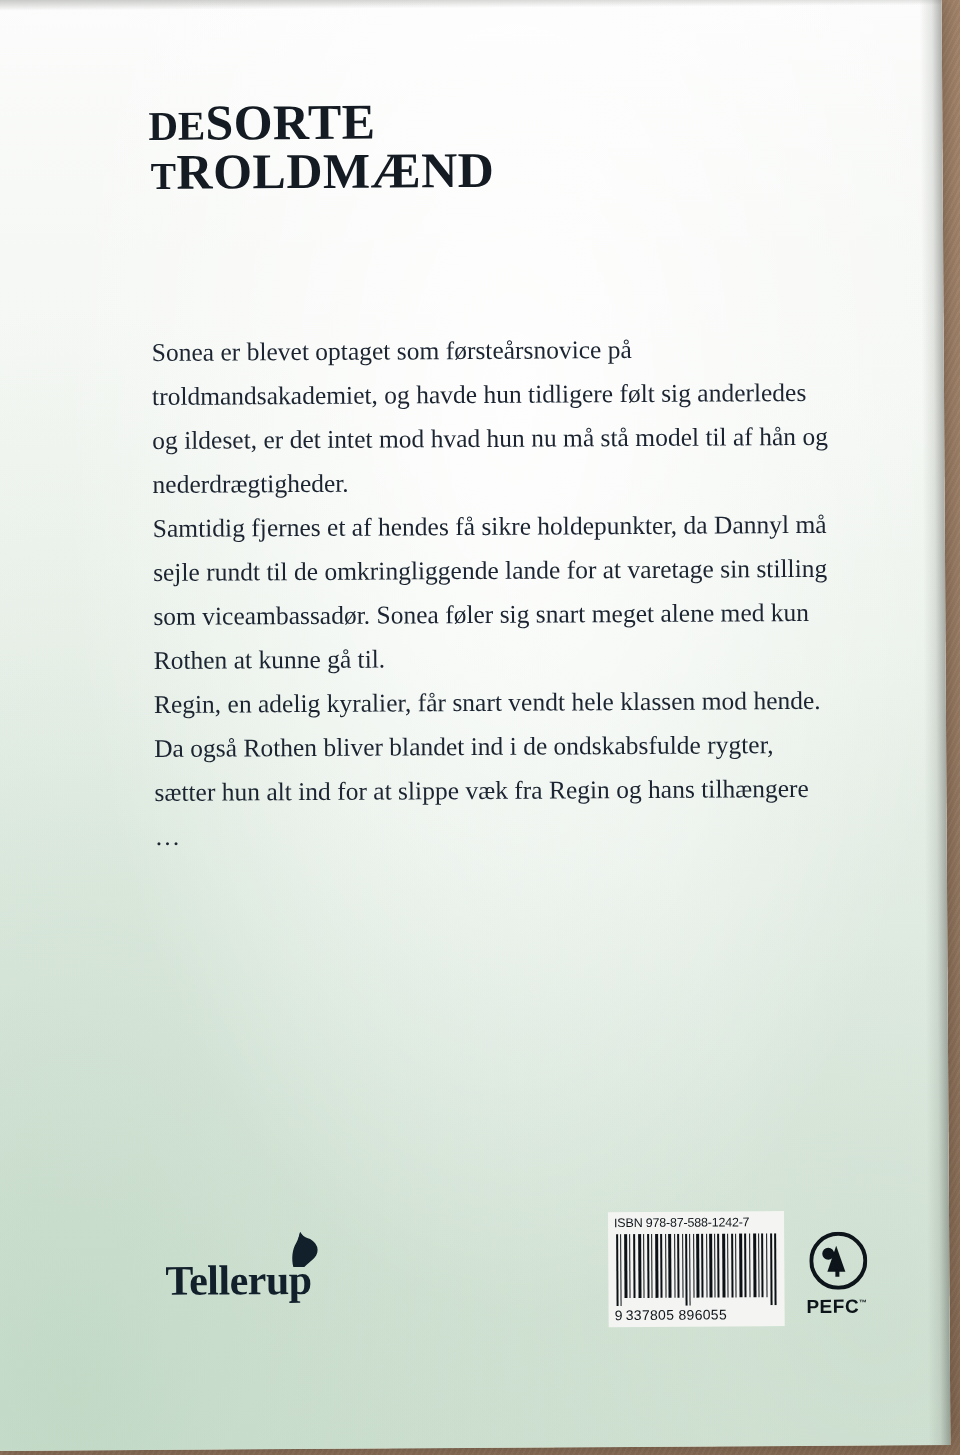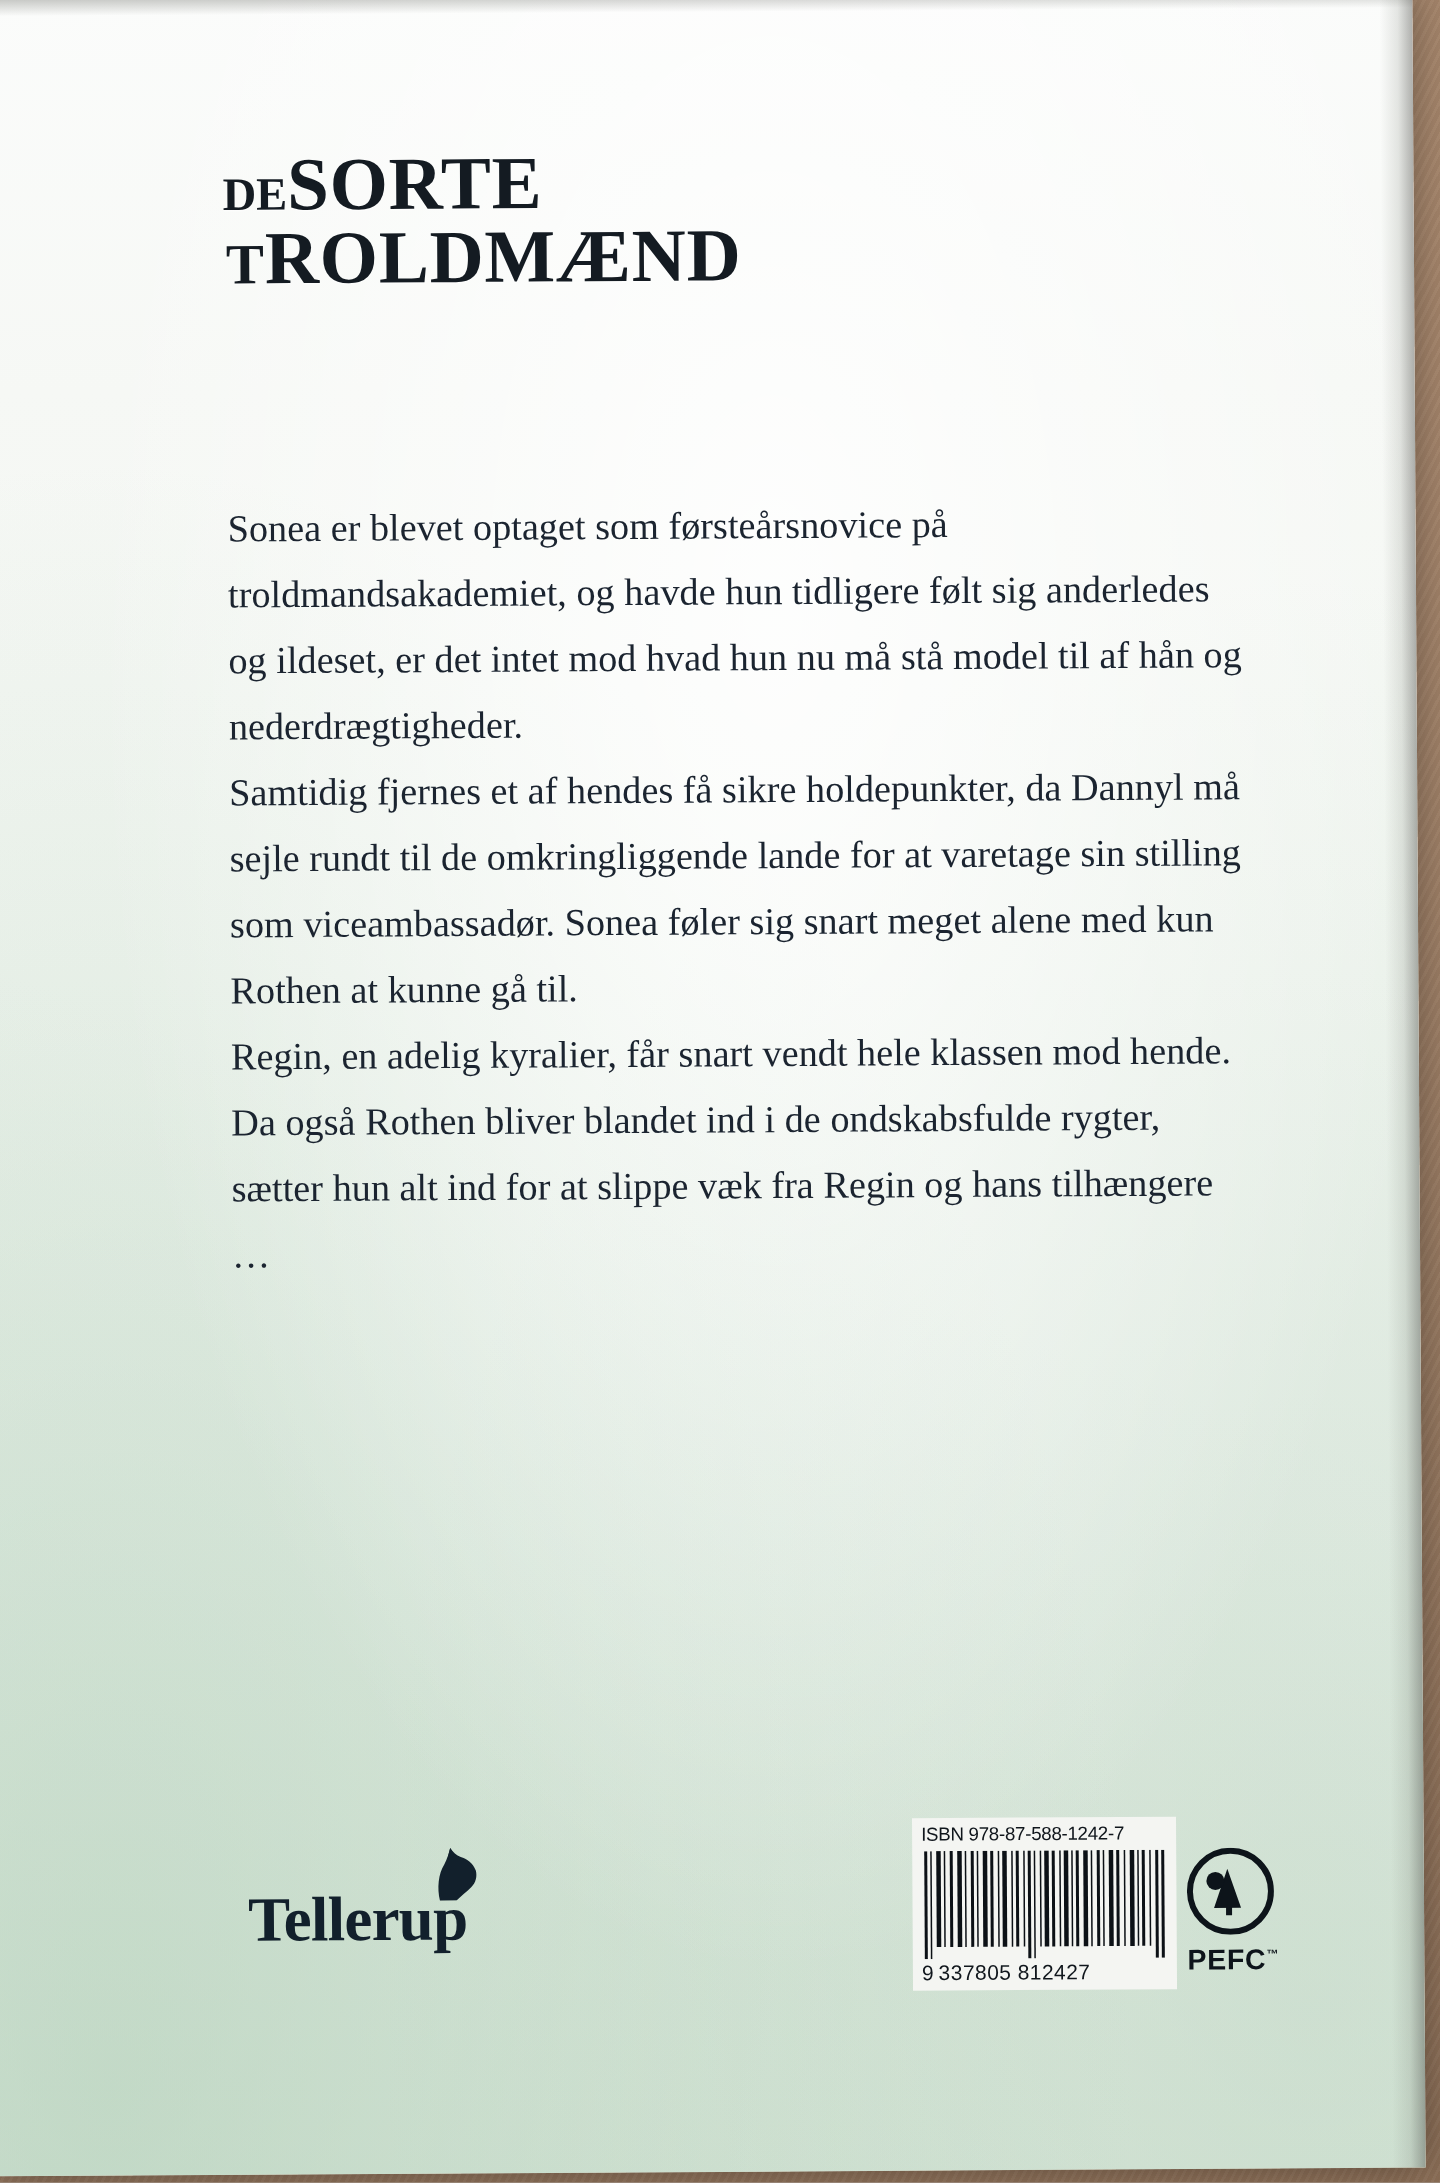"DE" .title-line1 .small { font-size: 31px -> 41px }
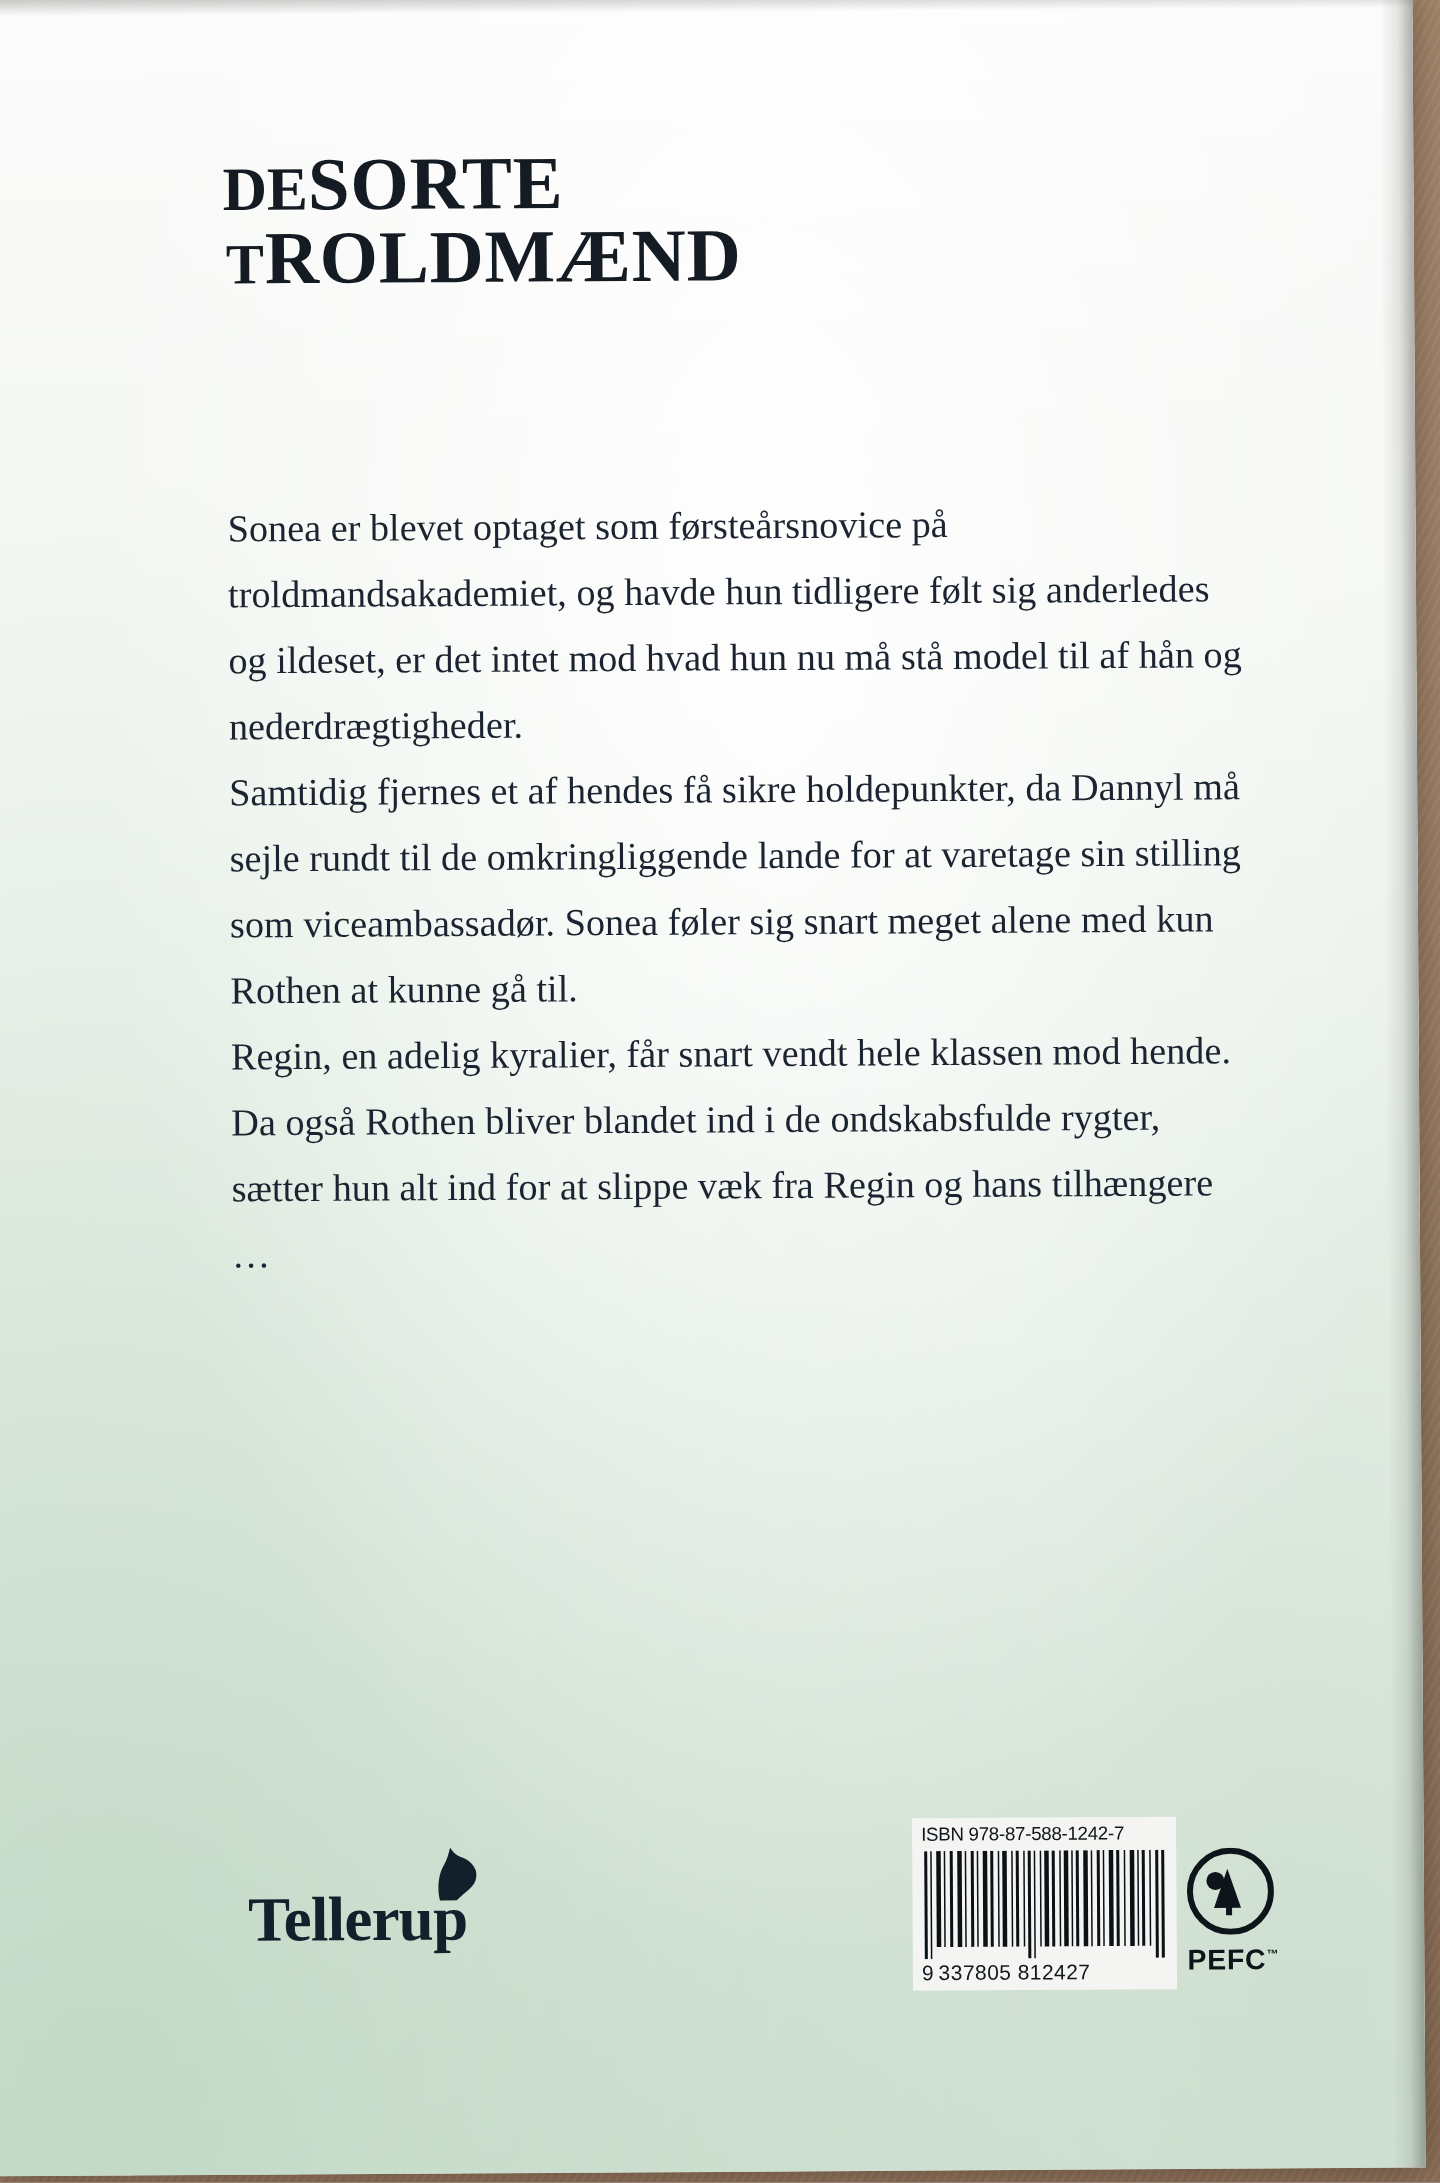"812427" span { text: 812427 -> 896055 }
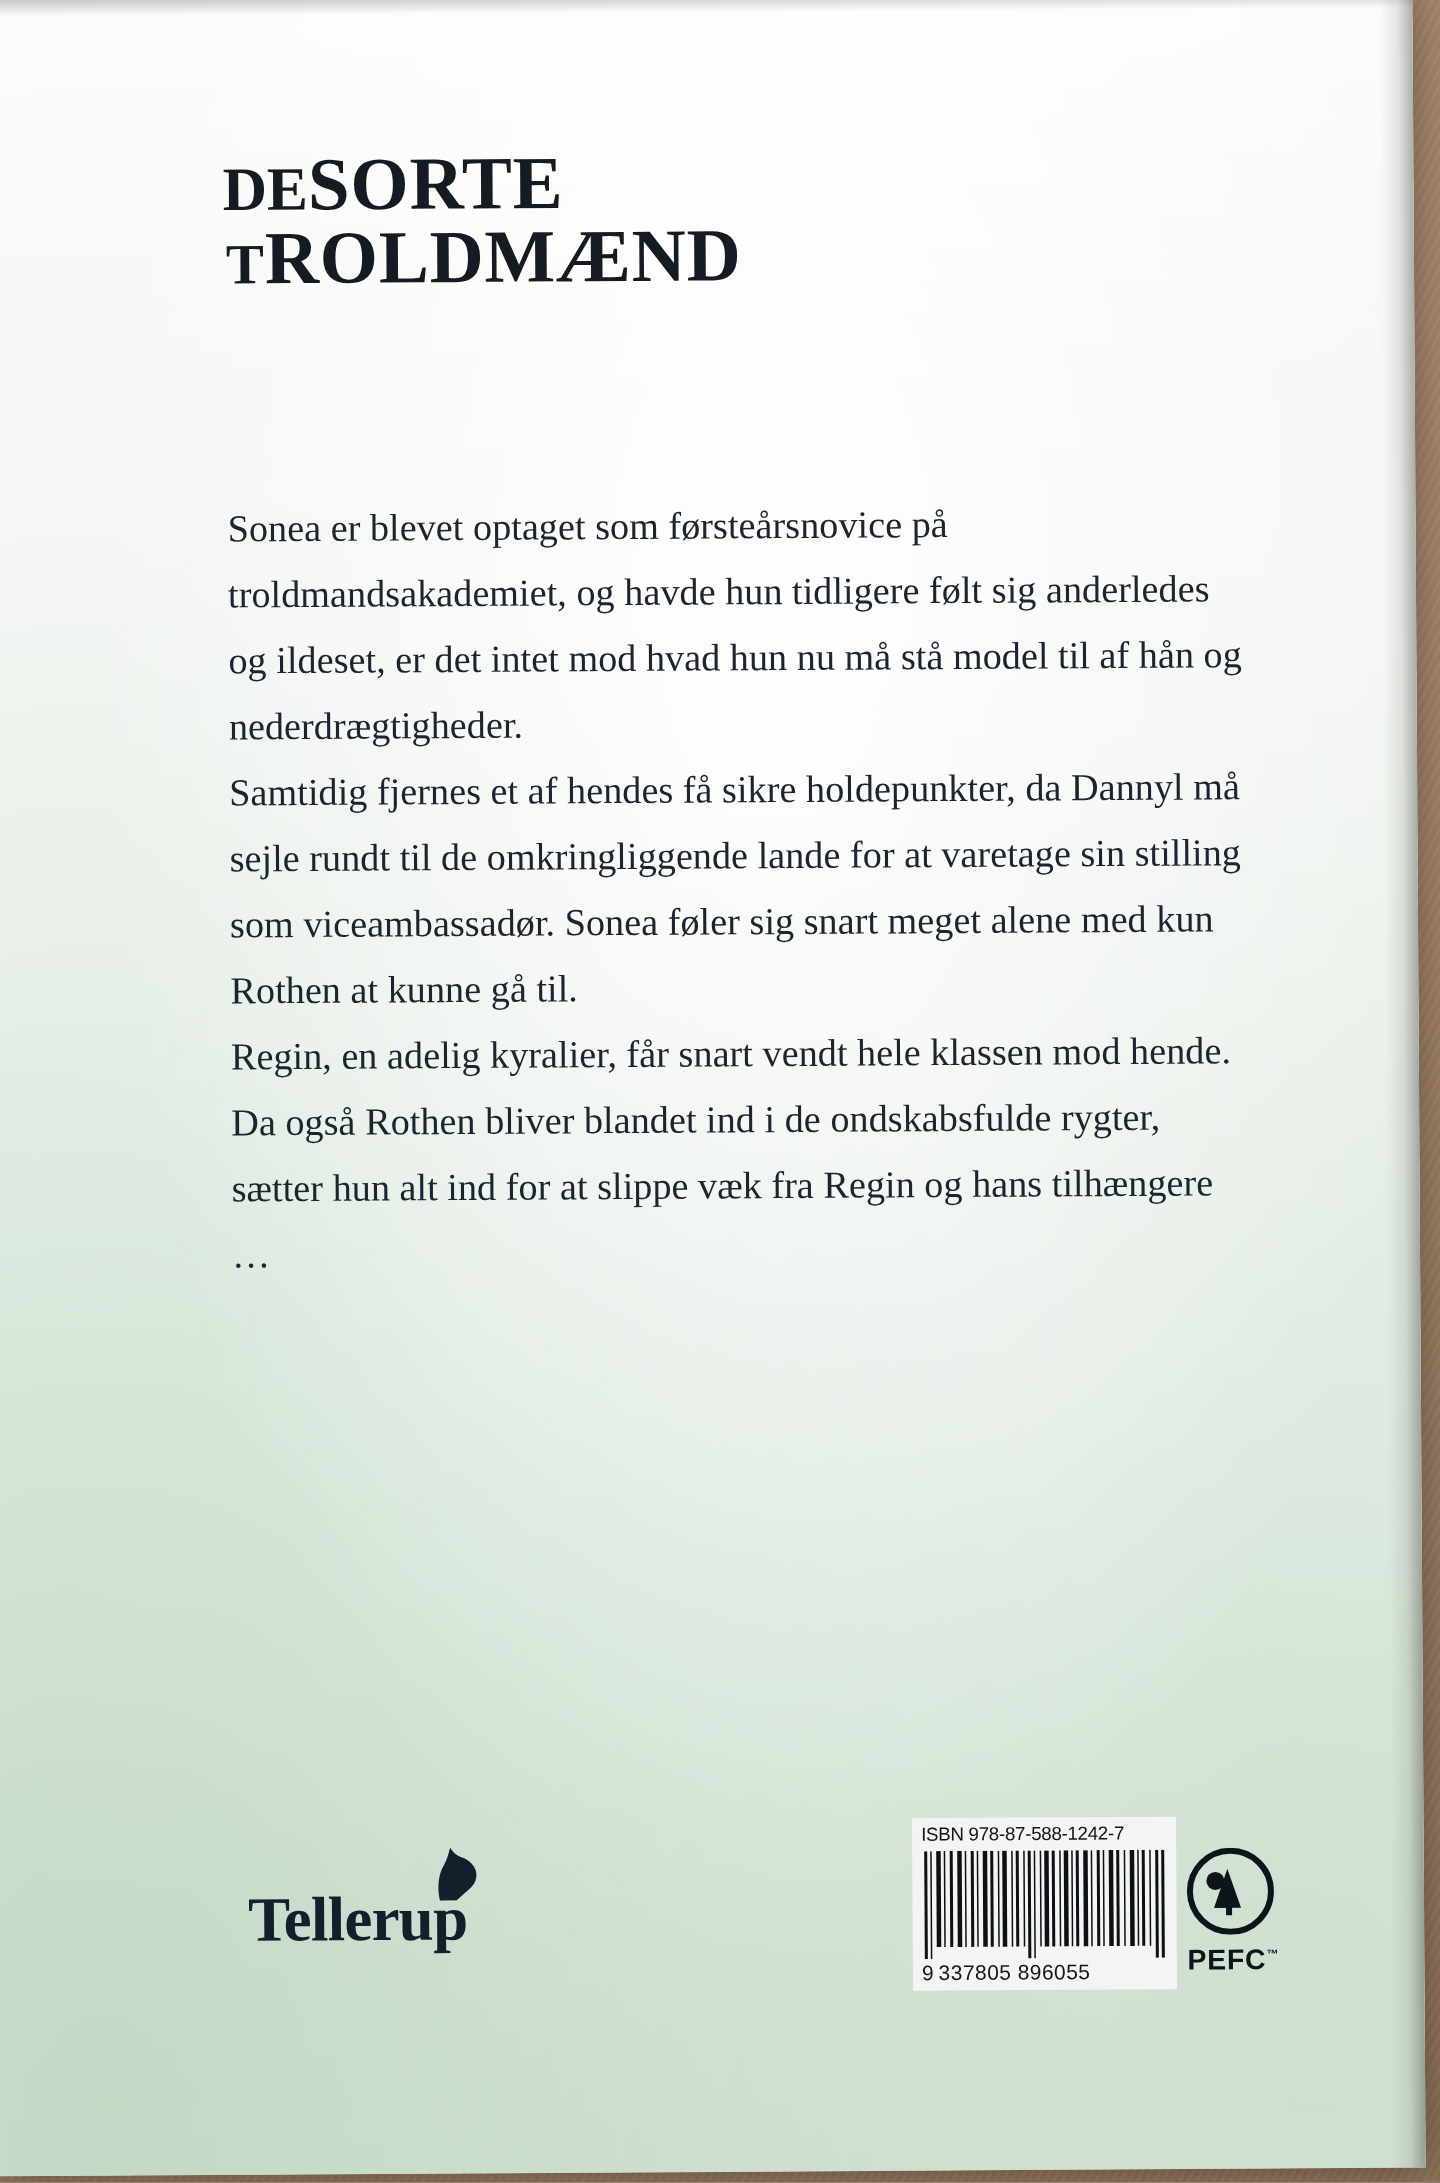"PEFC™" .pefc { text-align: left -> right }
